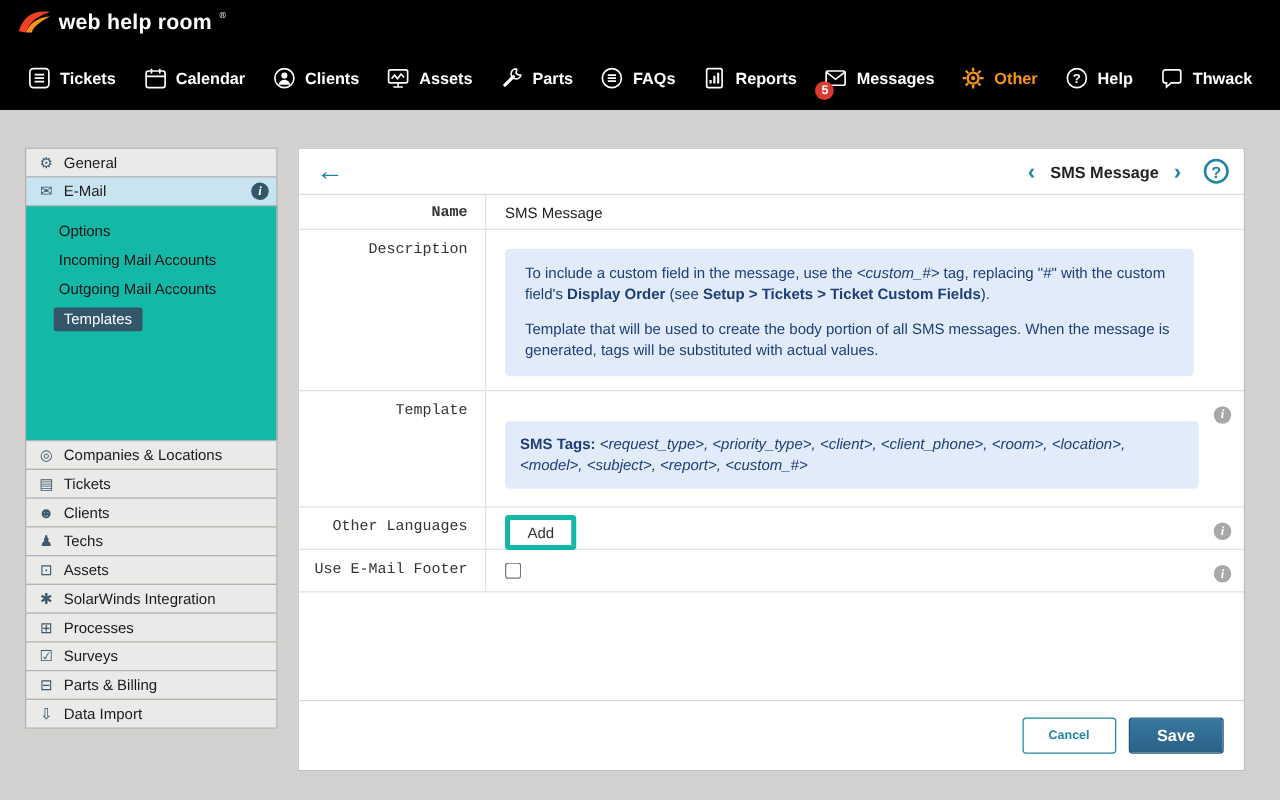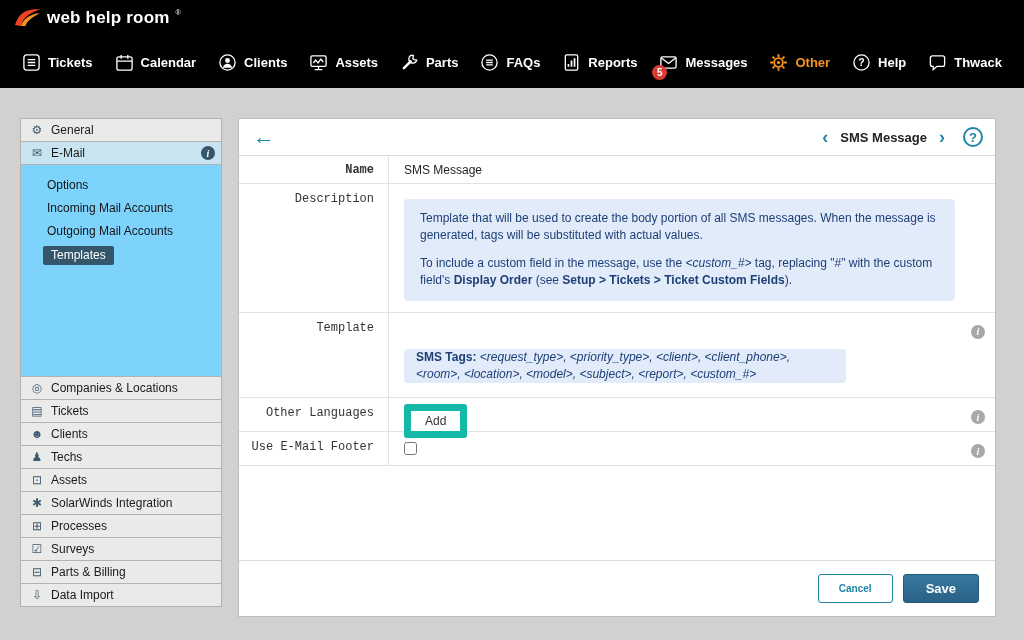"Options" .side-subpanel { background: #7dd3fc -> #14b8a6; height: 212px -> 188px }
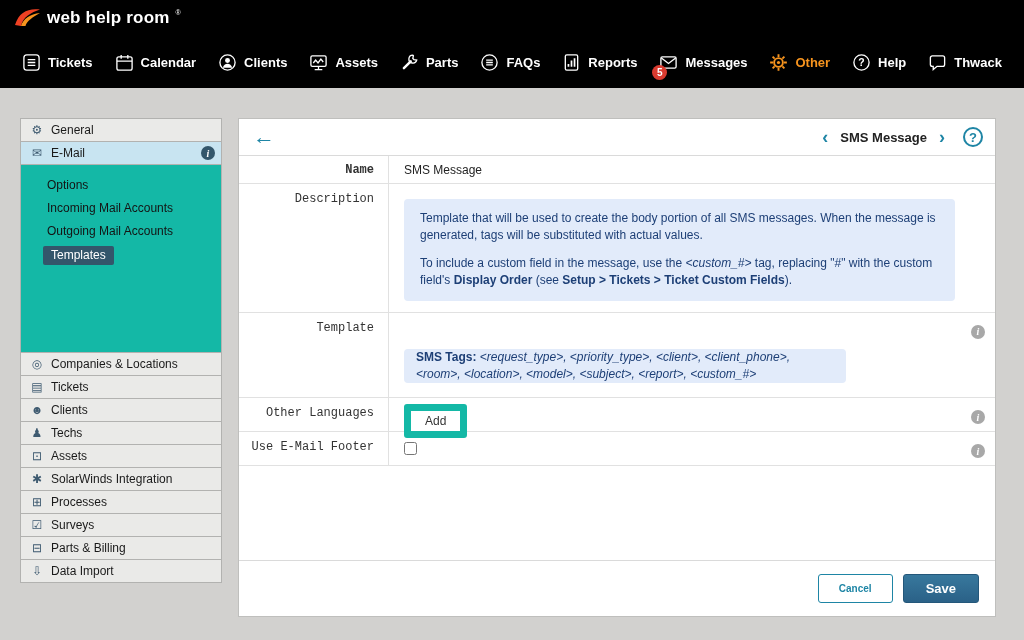"Template that will be used" p { order: before "To include a custom field" -> after "To include a custom field" }
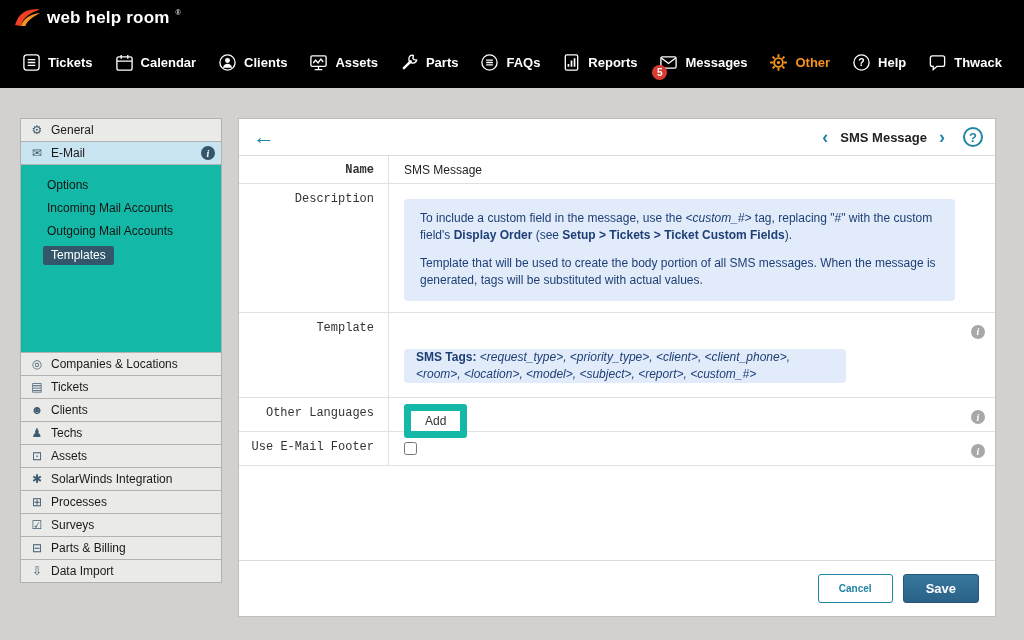"SMS Tags: <request_type>," .tags-box { margin-top: 24px -> 12px; padding: 0 12px -> 10px 12px; width: 442px -> 555px }
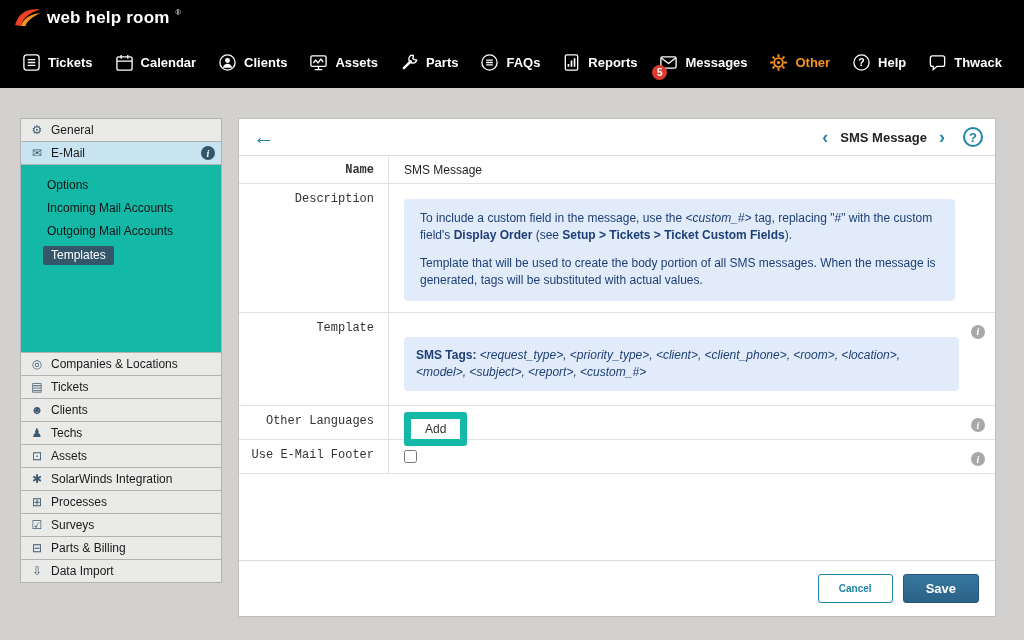"Add" .btn-add { border: 7px solid #14b8a6 -> 4px solid #14b8a6 }
